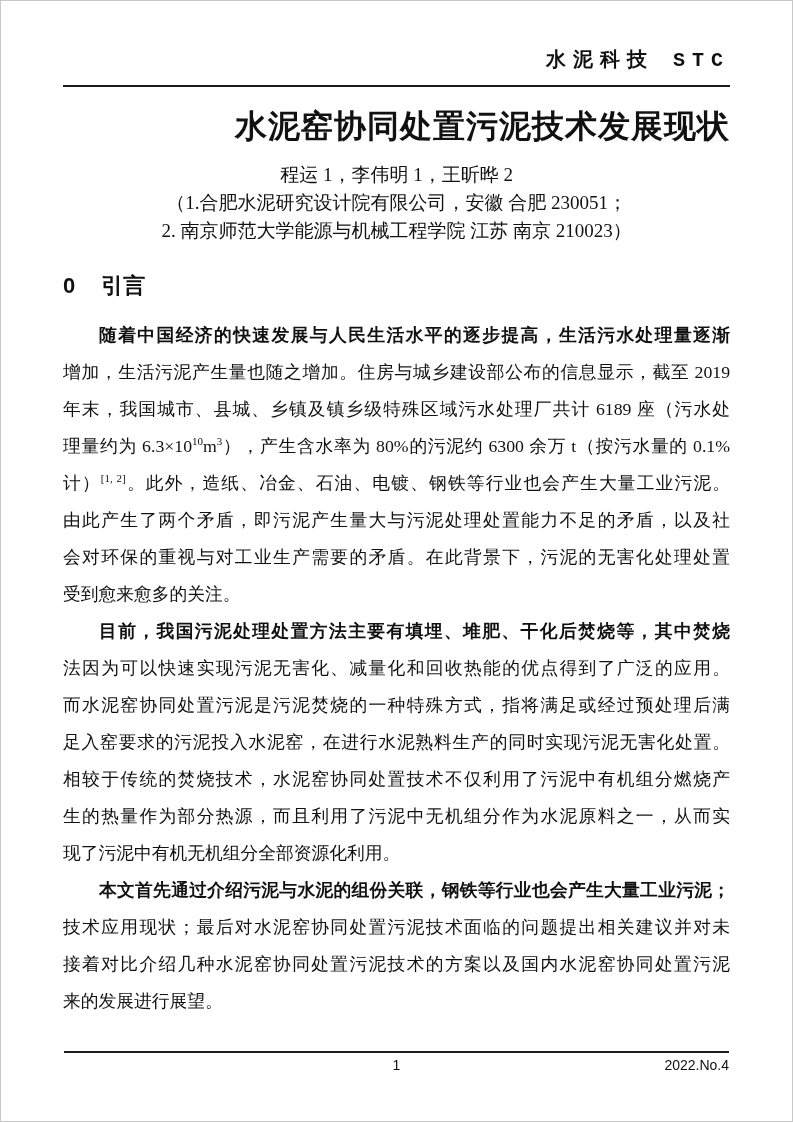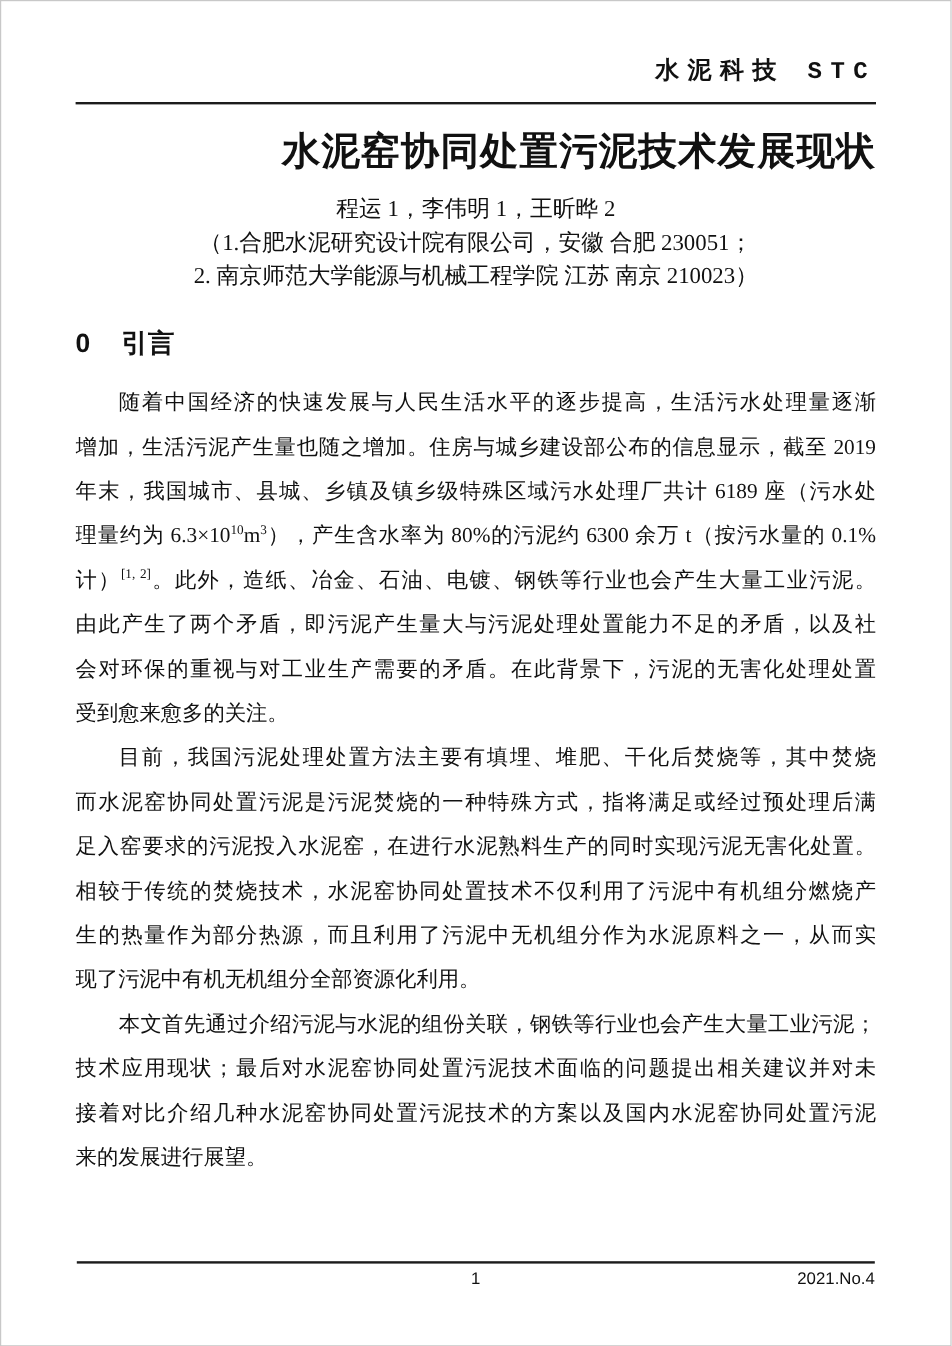"随着中国经济的快速发展与人民生活水平的逐步提高，生活污水处理量逐渐" .line.first { font-weight: none -> bold }
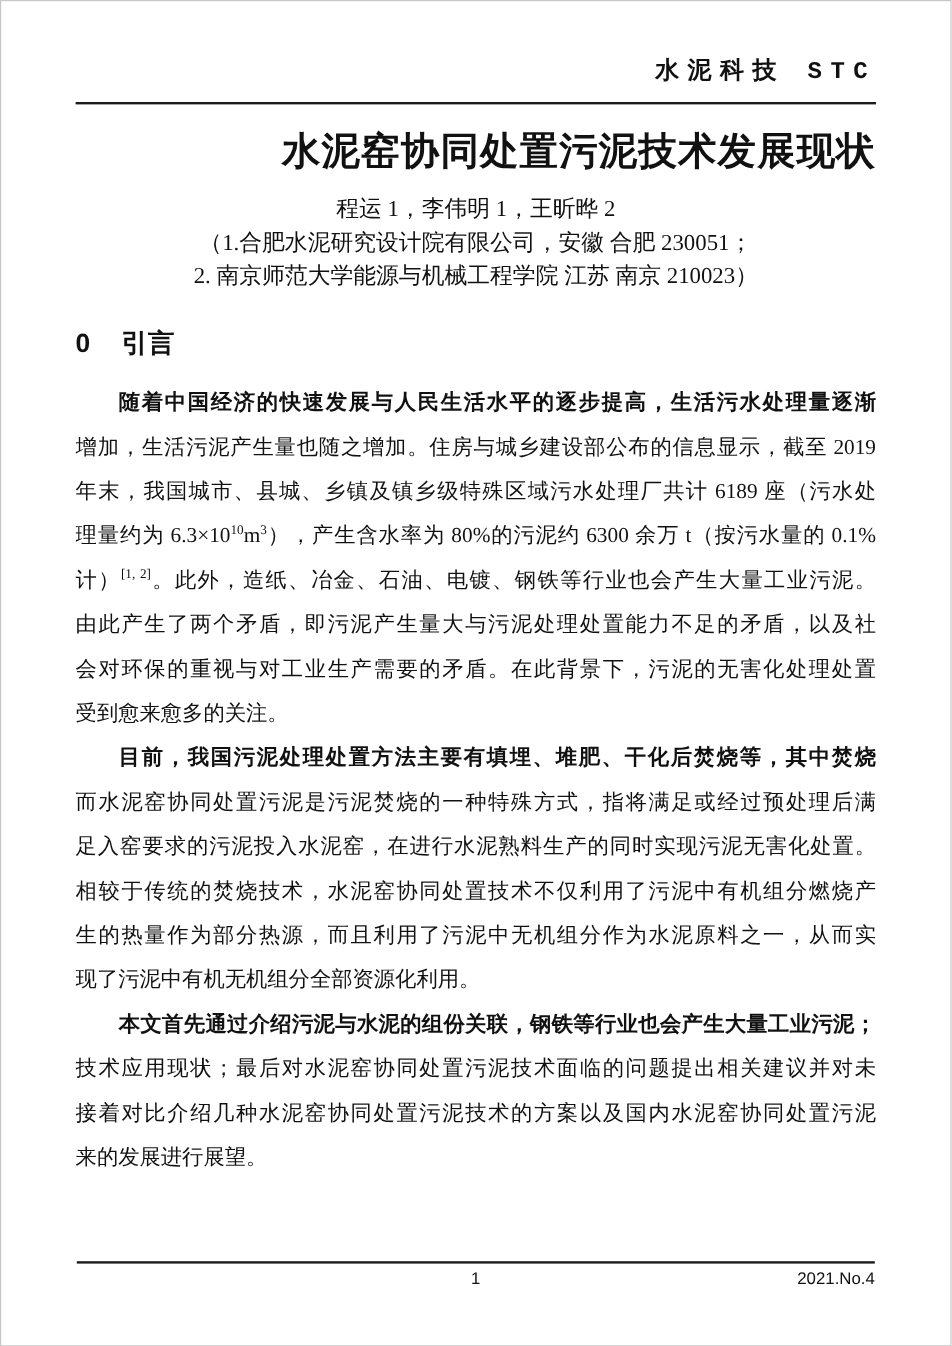"法因为可以快速实现污泥无害化、减量化和回收热能的优点得到了广泛的应用。" div.line { html: none -> <div><span>法因为可以快速实现污泥无害化、减量化和回收热能的优点得到了广泛的应用。</span></div> }
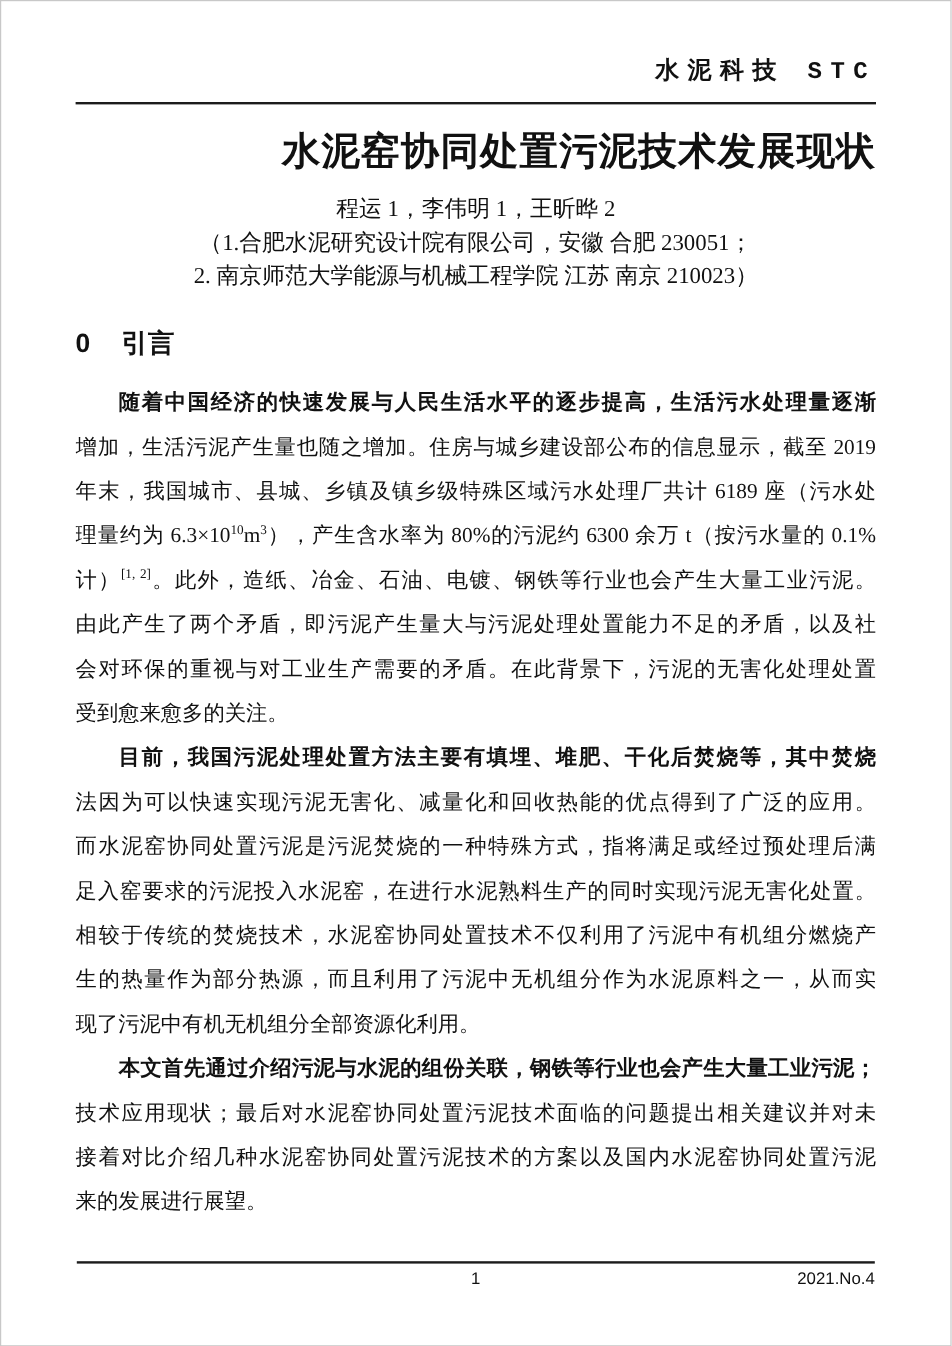"2021.No.4" span.issue-number { text: 2021.No.4 -> 2022.No.4 }
